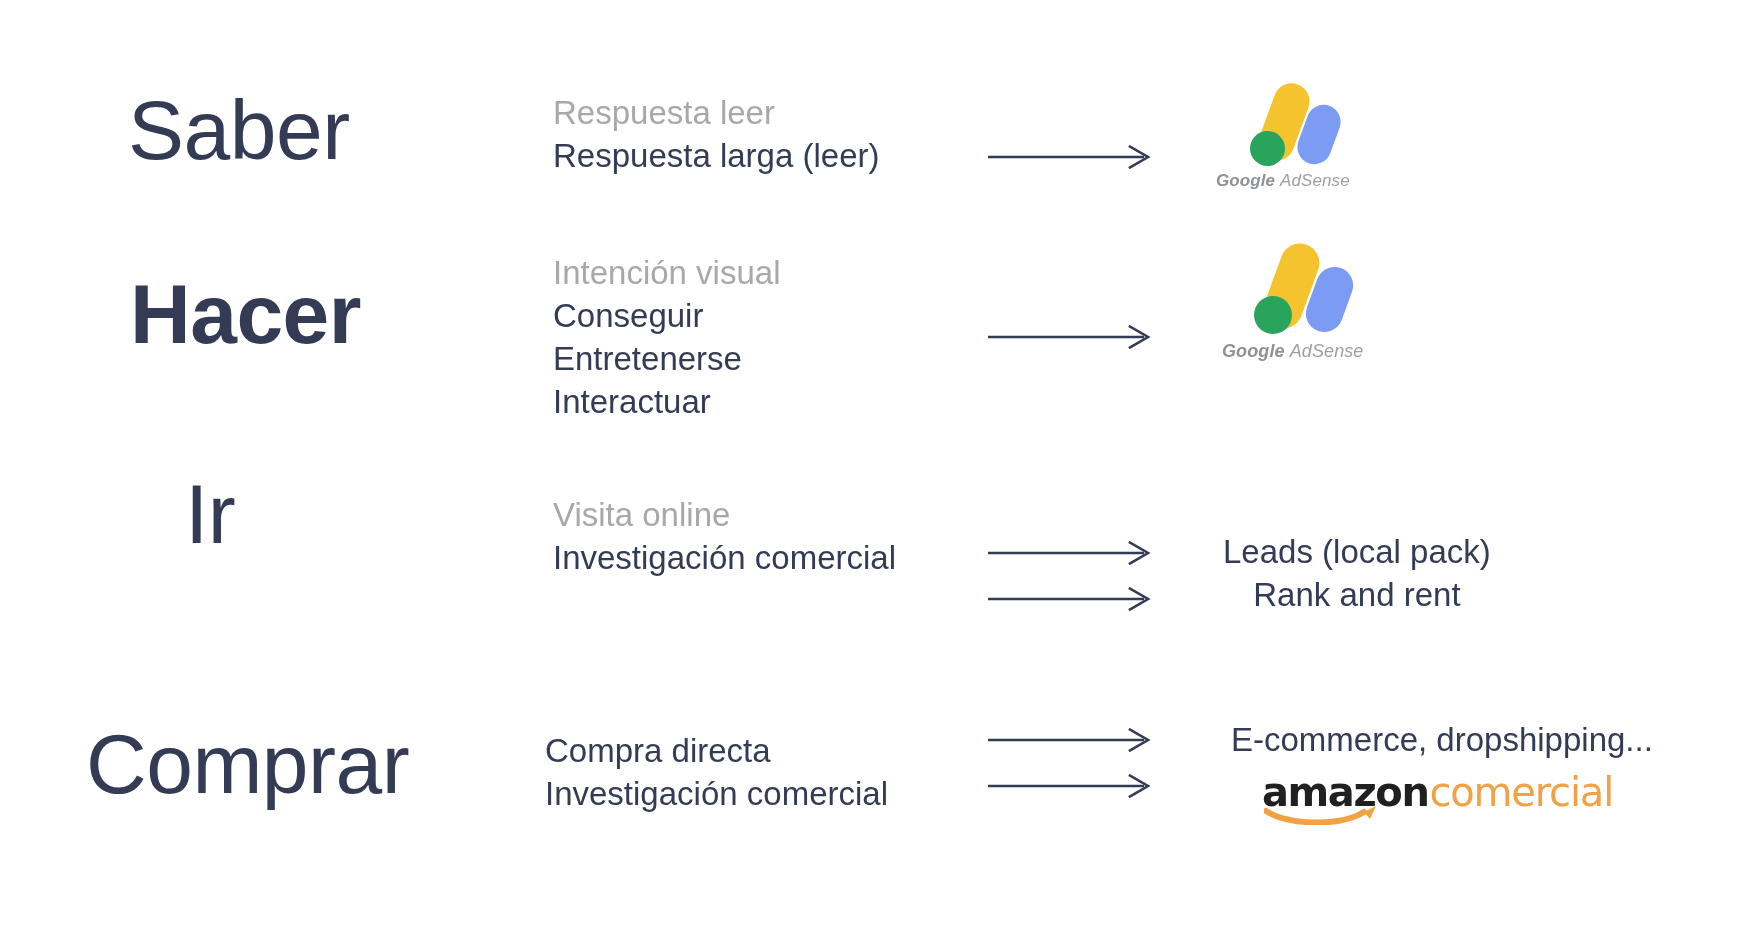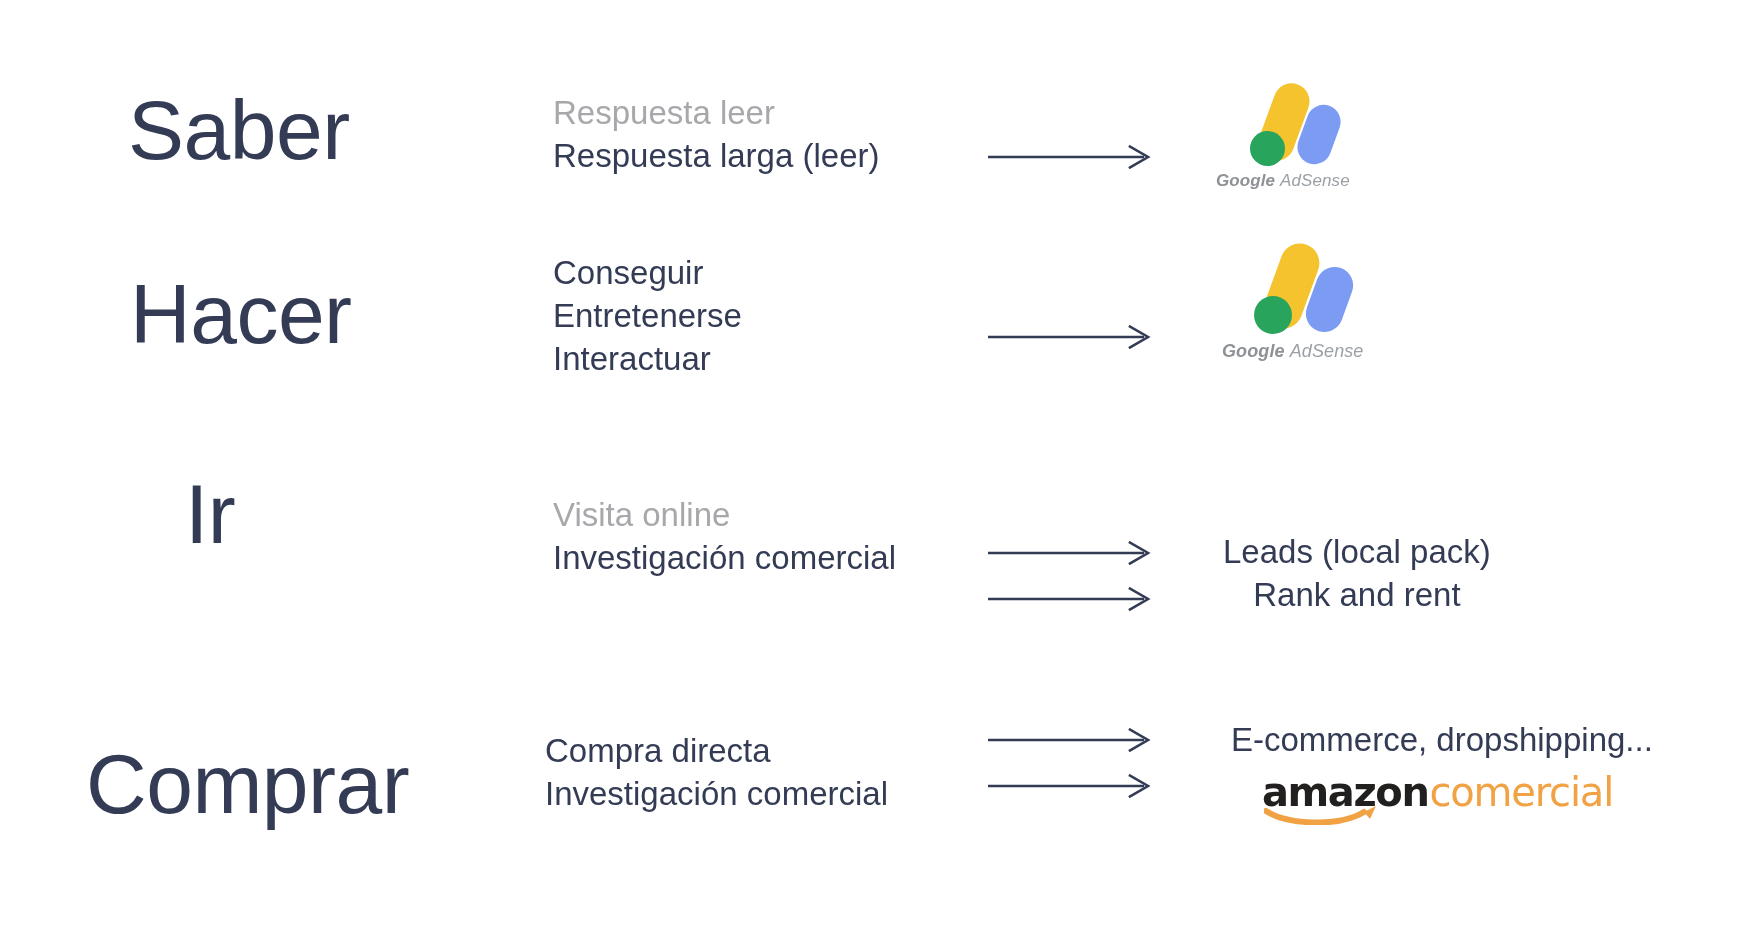"Hacer" div.intent-word { font-weight: none -> bold }
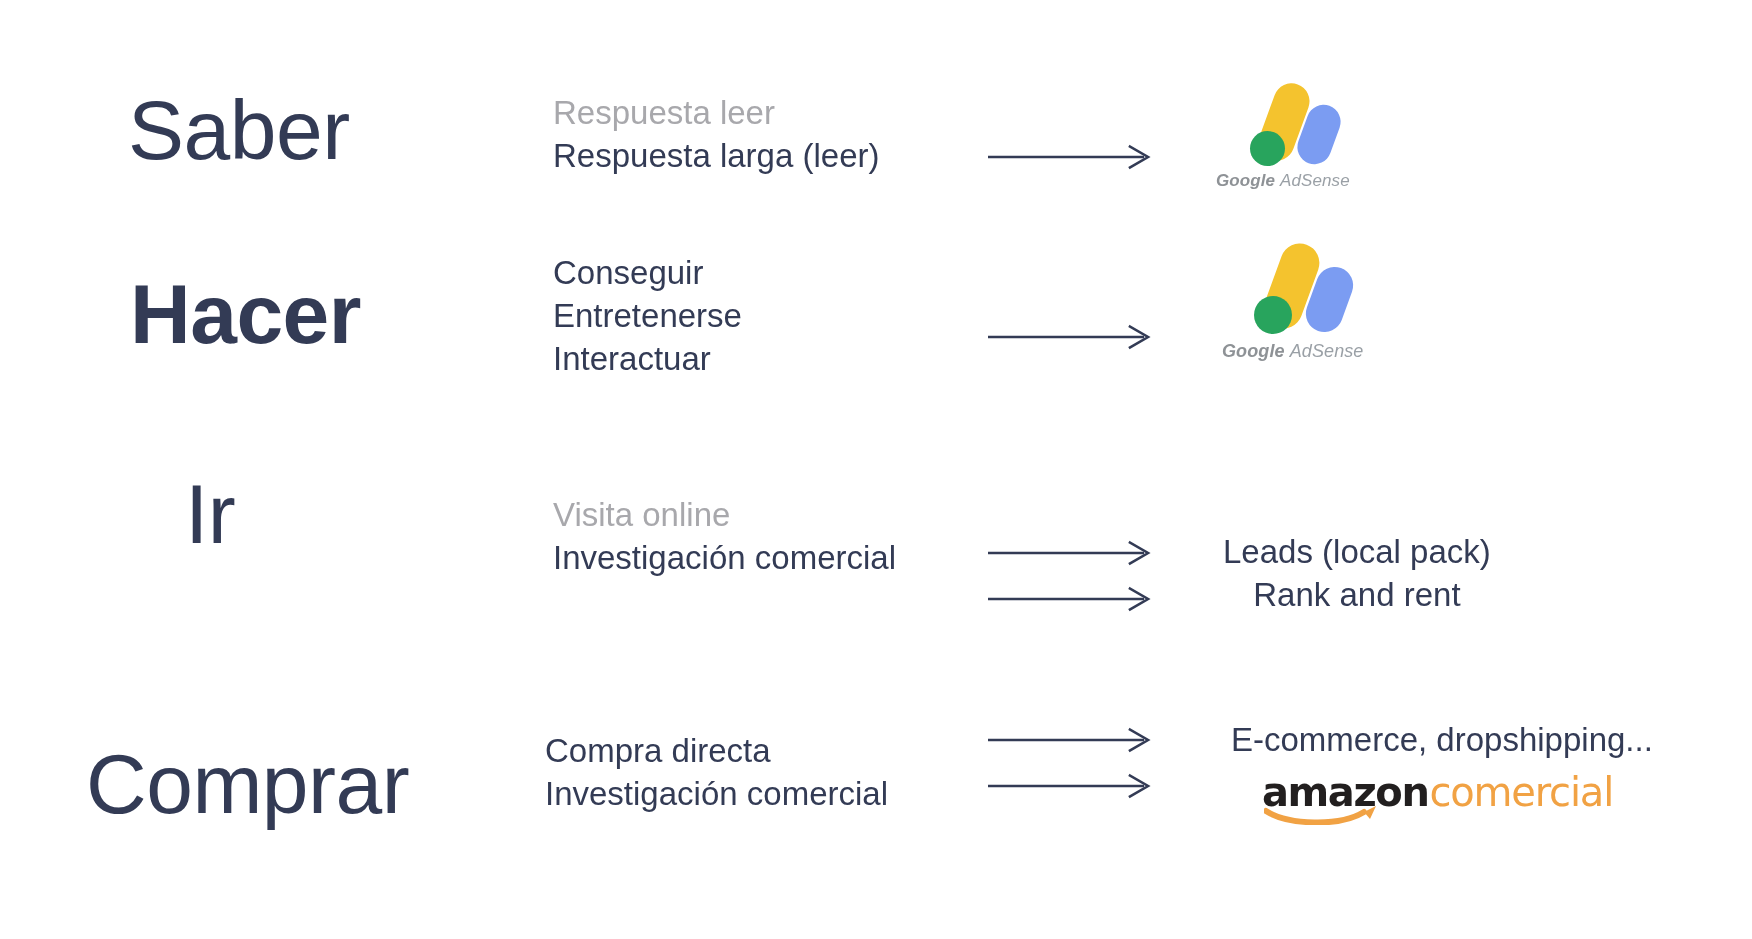"Intención visual" div.sub-item { html: none -> <div>Intención visual</div> }
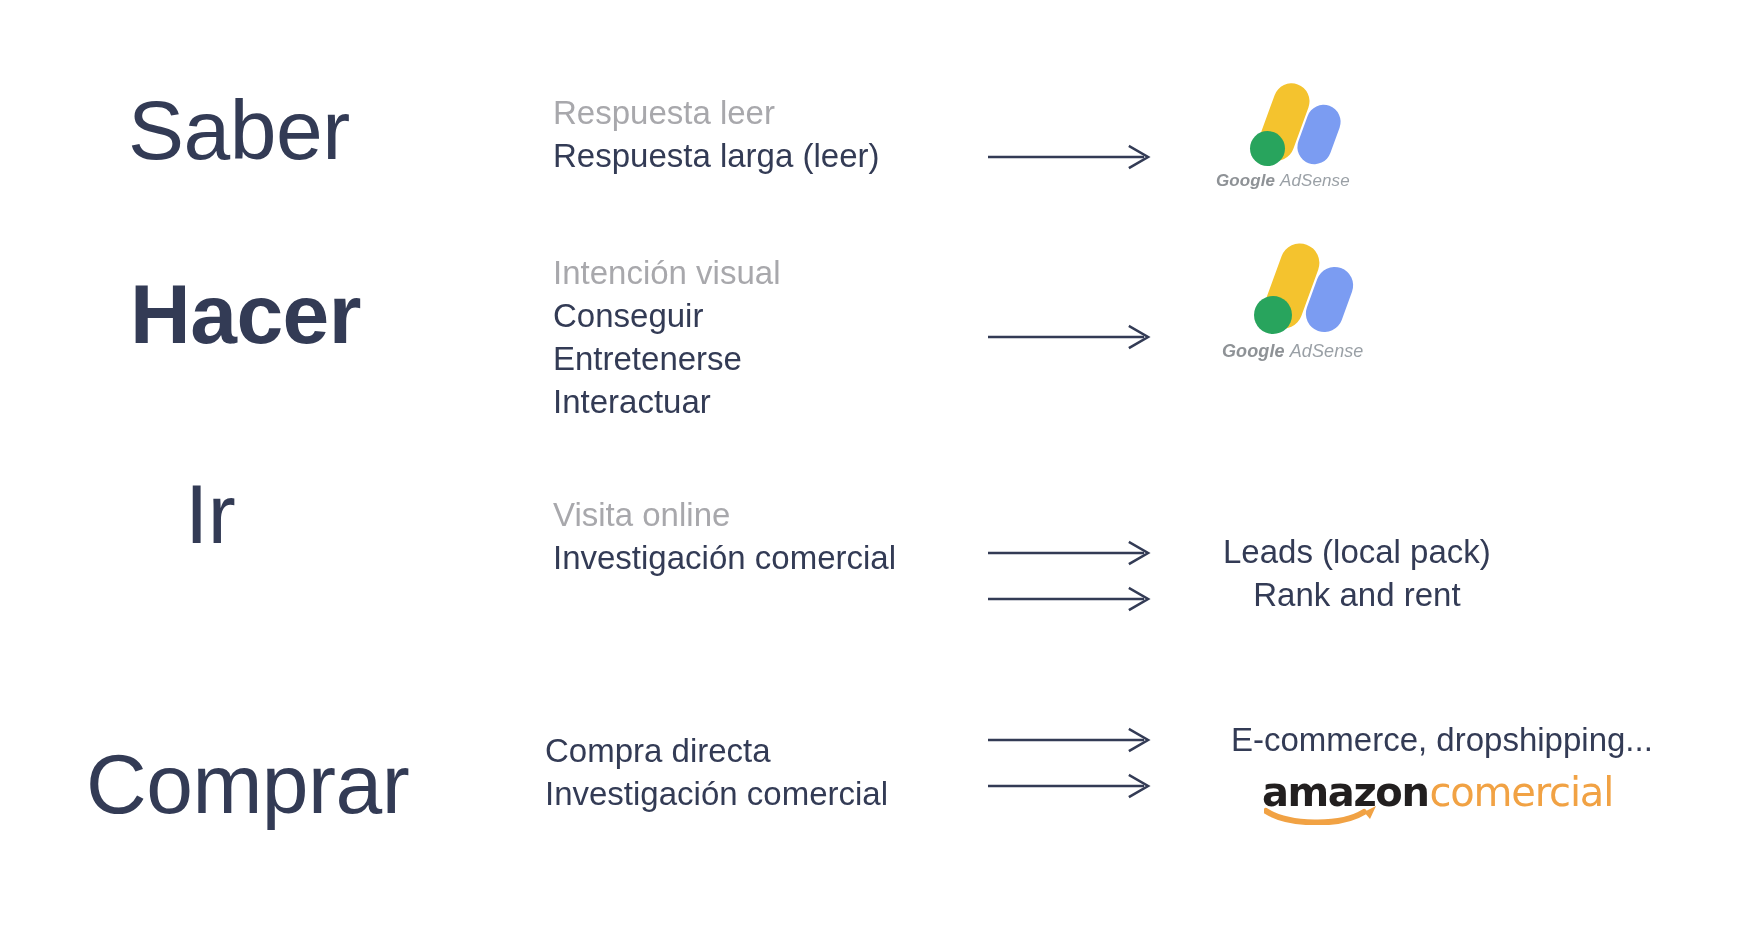"Comprar" div.intent-word { margin-top: 20px -> none }
